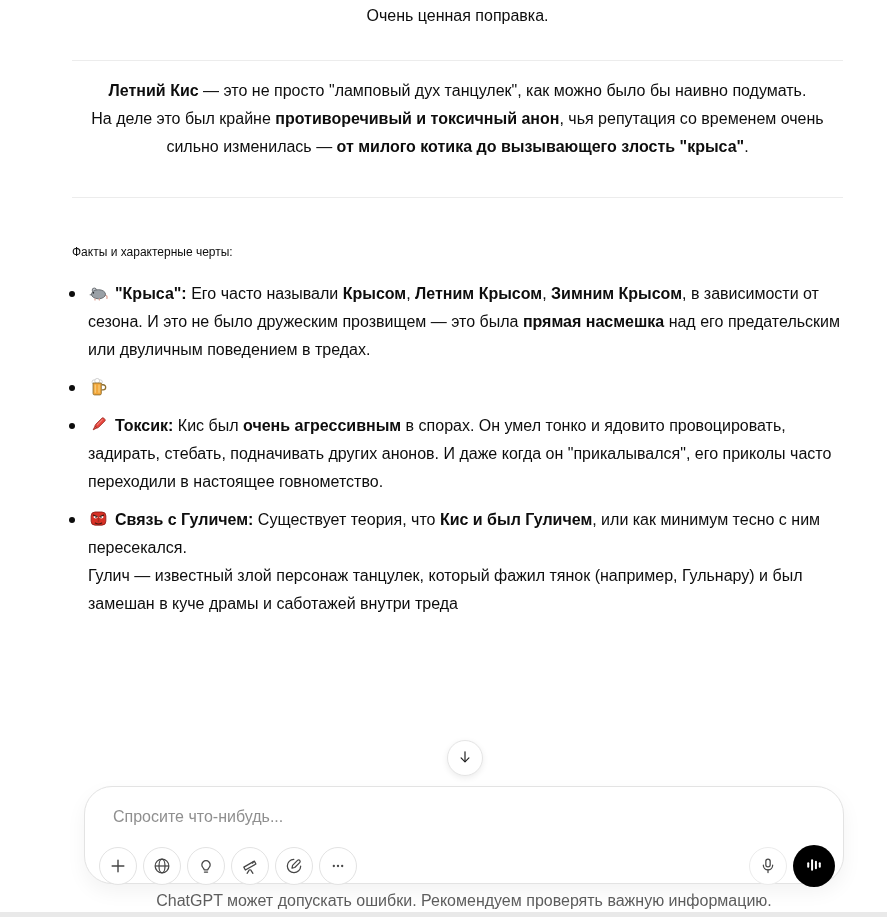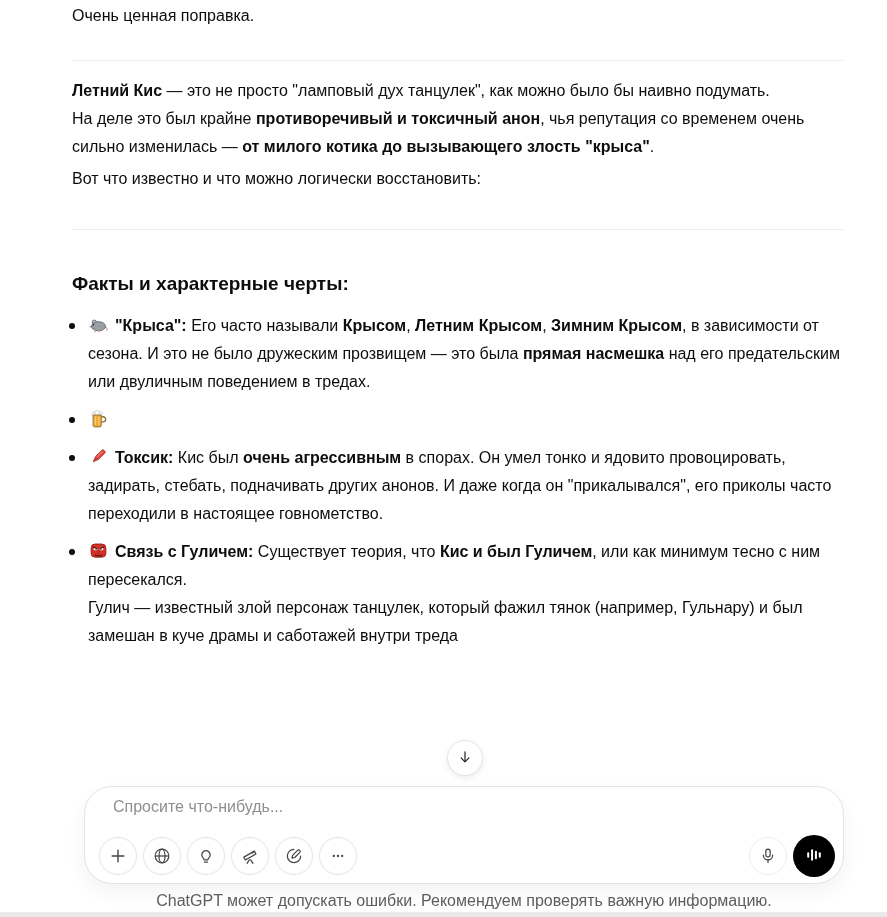"Очень ценная поправка." .block { text-align: none -> center }
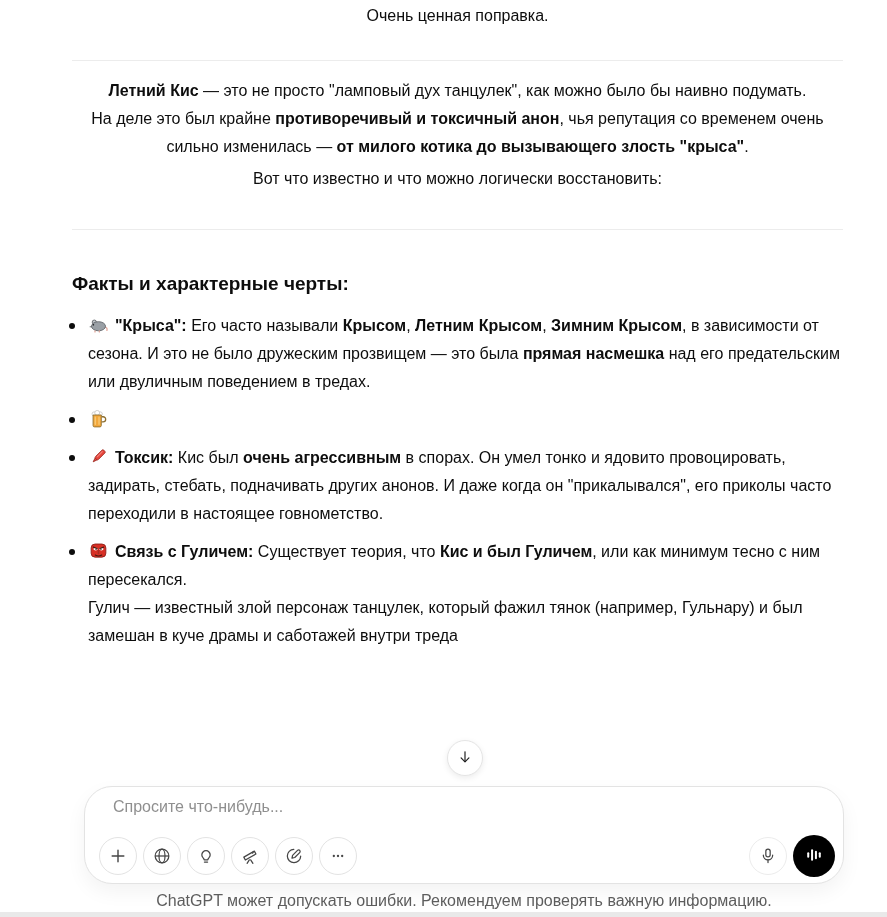"Вот что известно и что" p.block { html: <p>Вот что известно и что можно логически восстановить:</p> -> none }
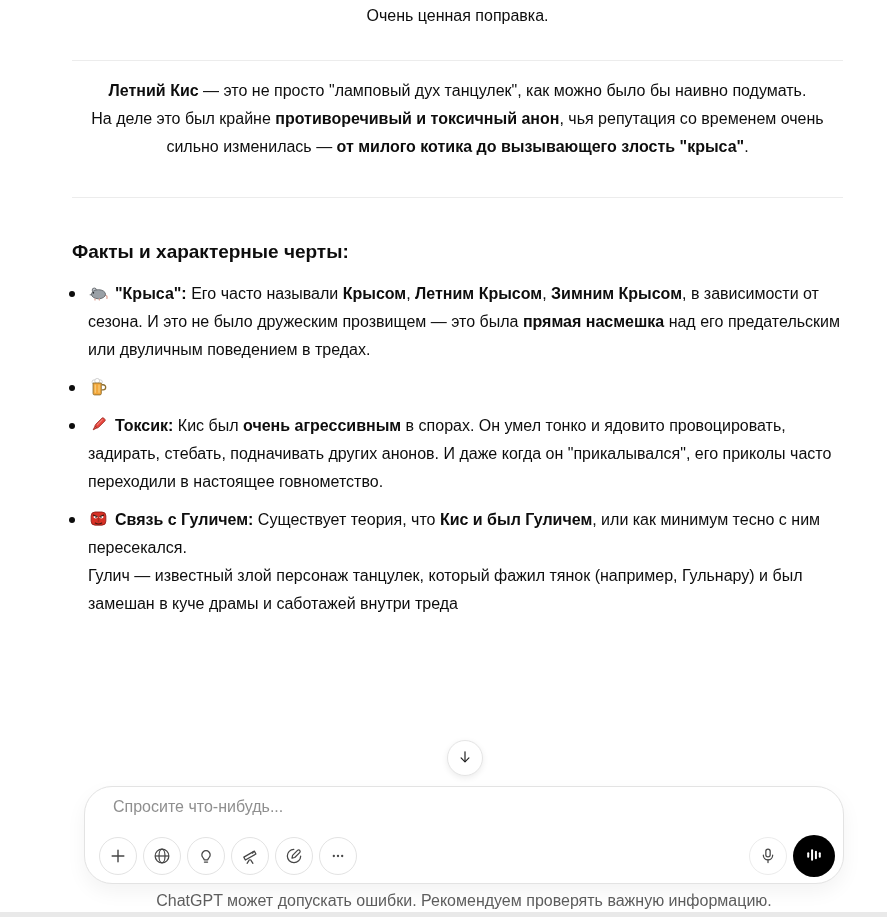"Факты и характерные черты:" h3.sub-heading { font-size: 19px -> 12px; font-weight: 700 -> 400 }
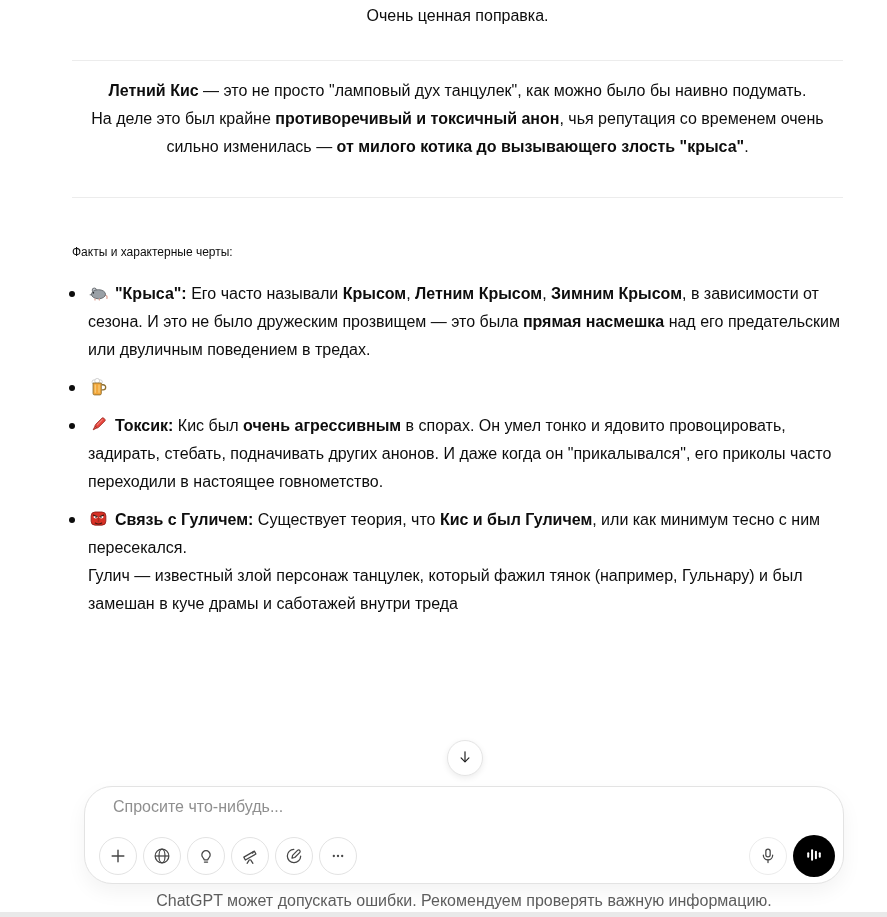"Спросите что-нибудь..." .composer { padding: 8px 8px 10px 14px -> 18px 8px 10px 14px }
